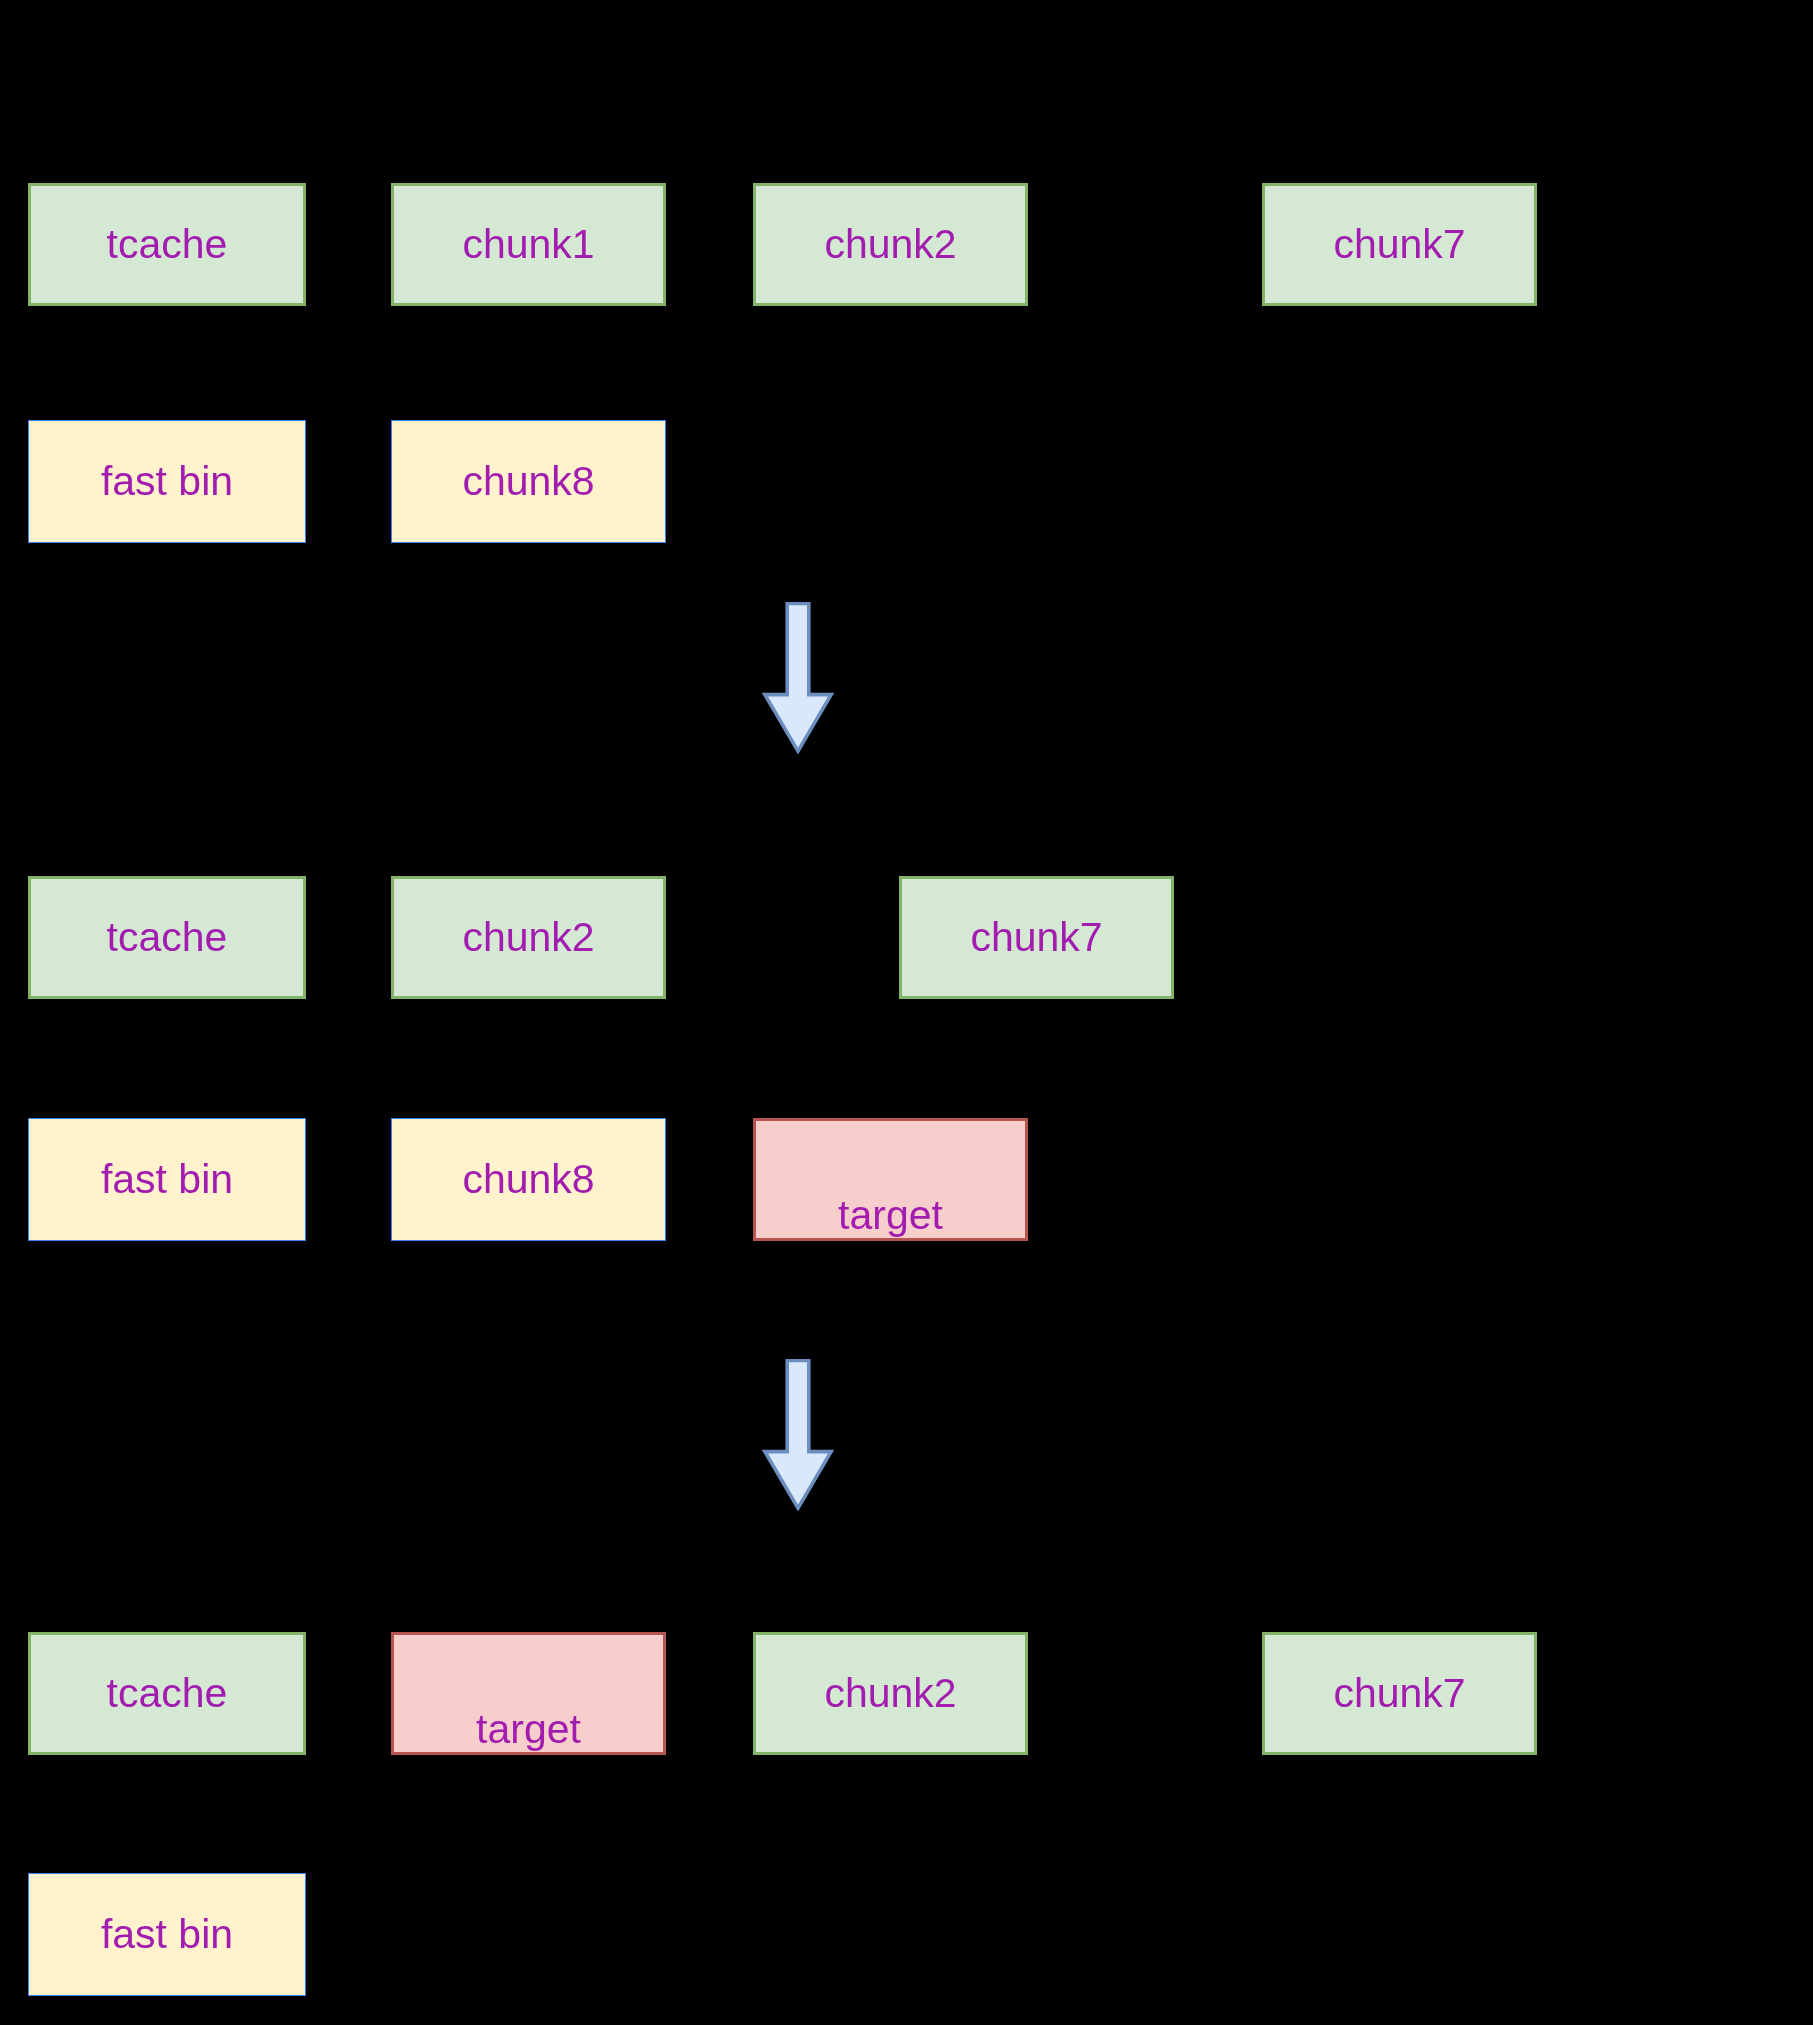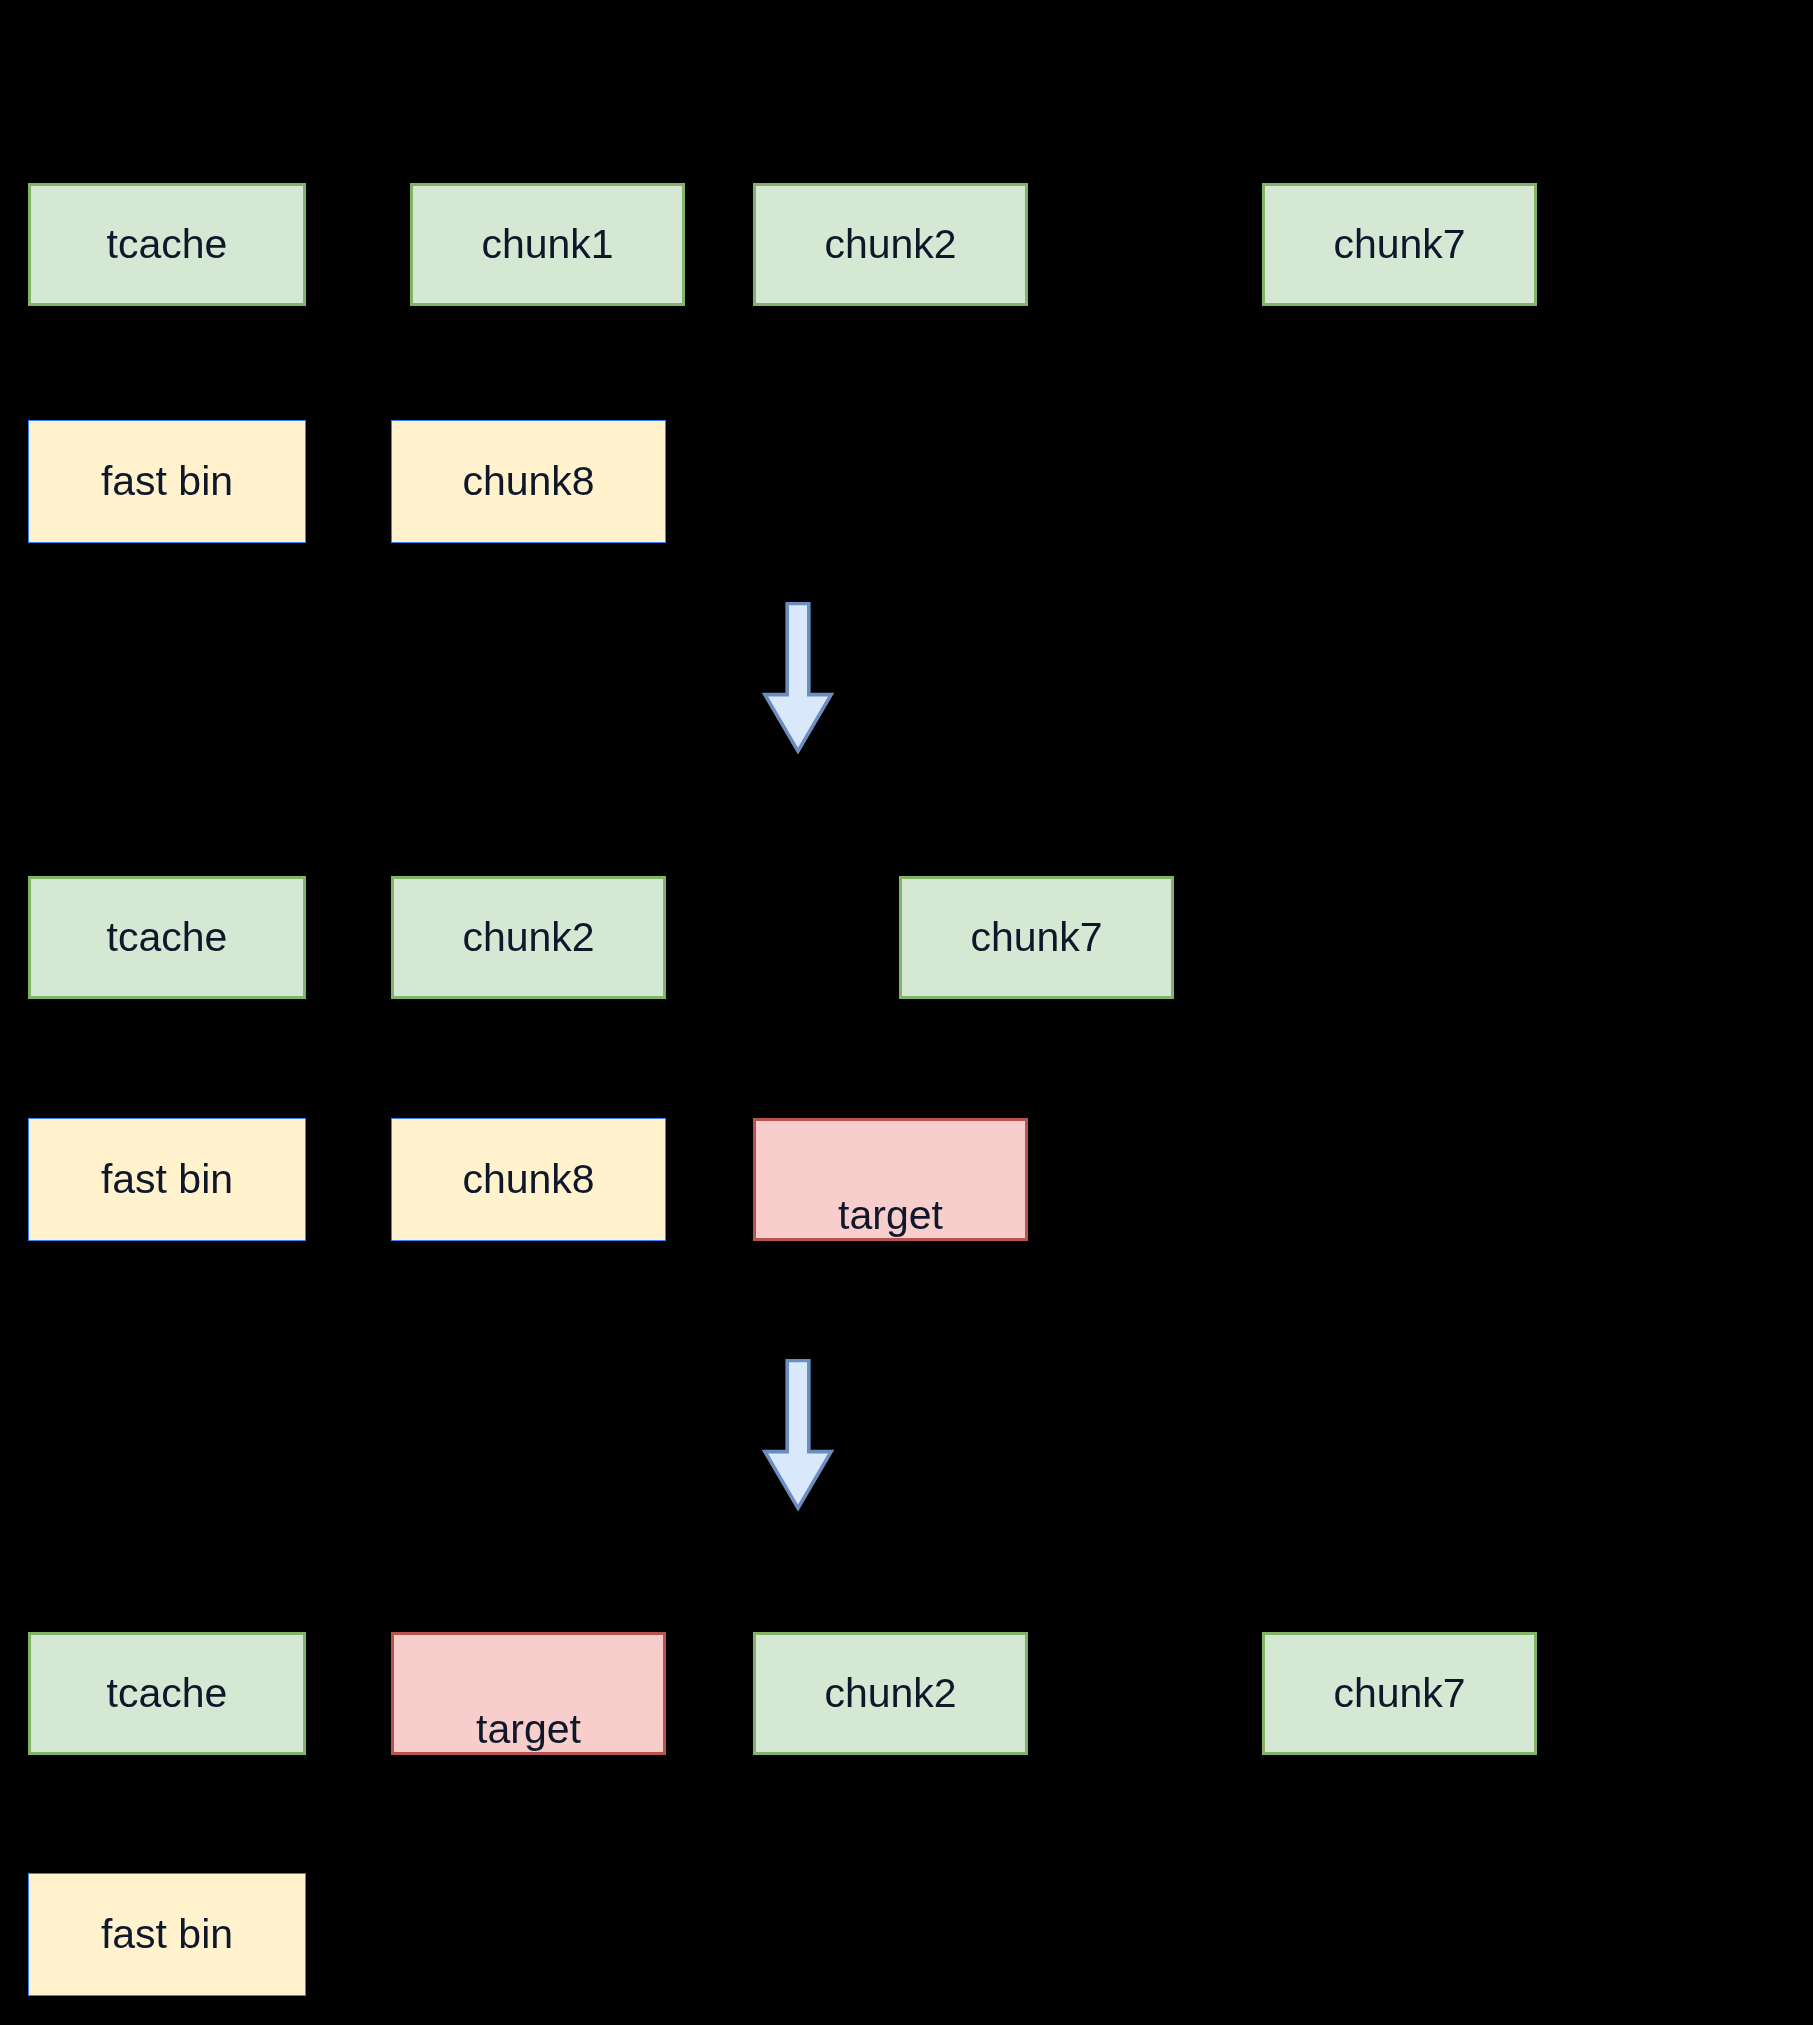"tcache" .node { color: #0f172a -> #a21caf }
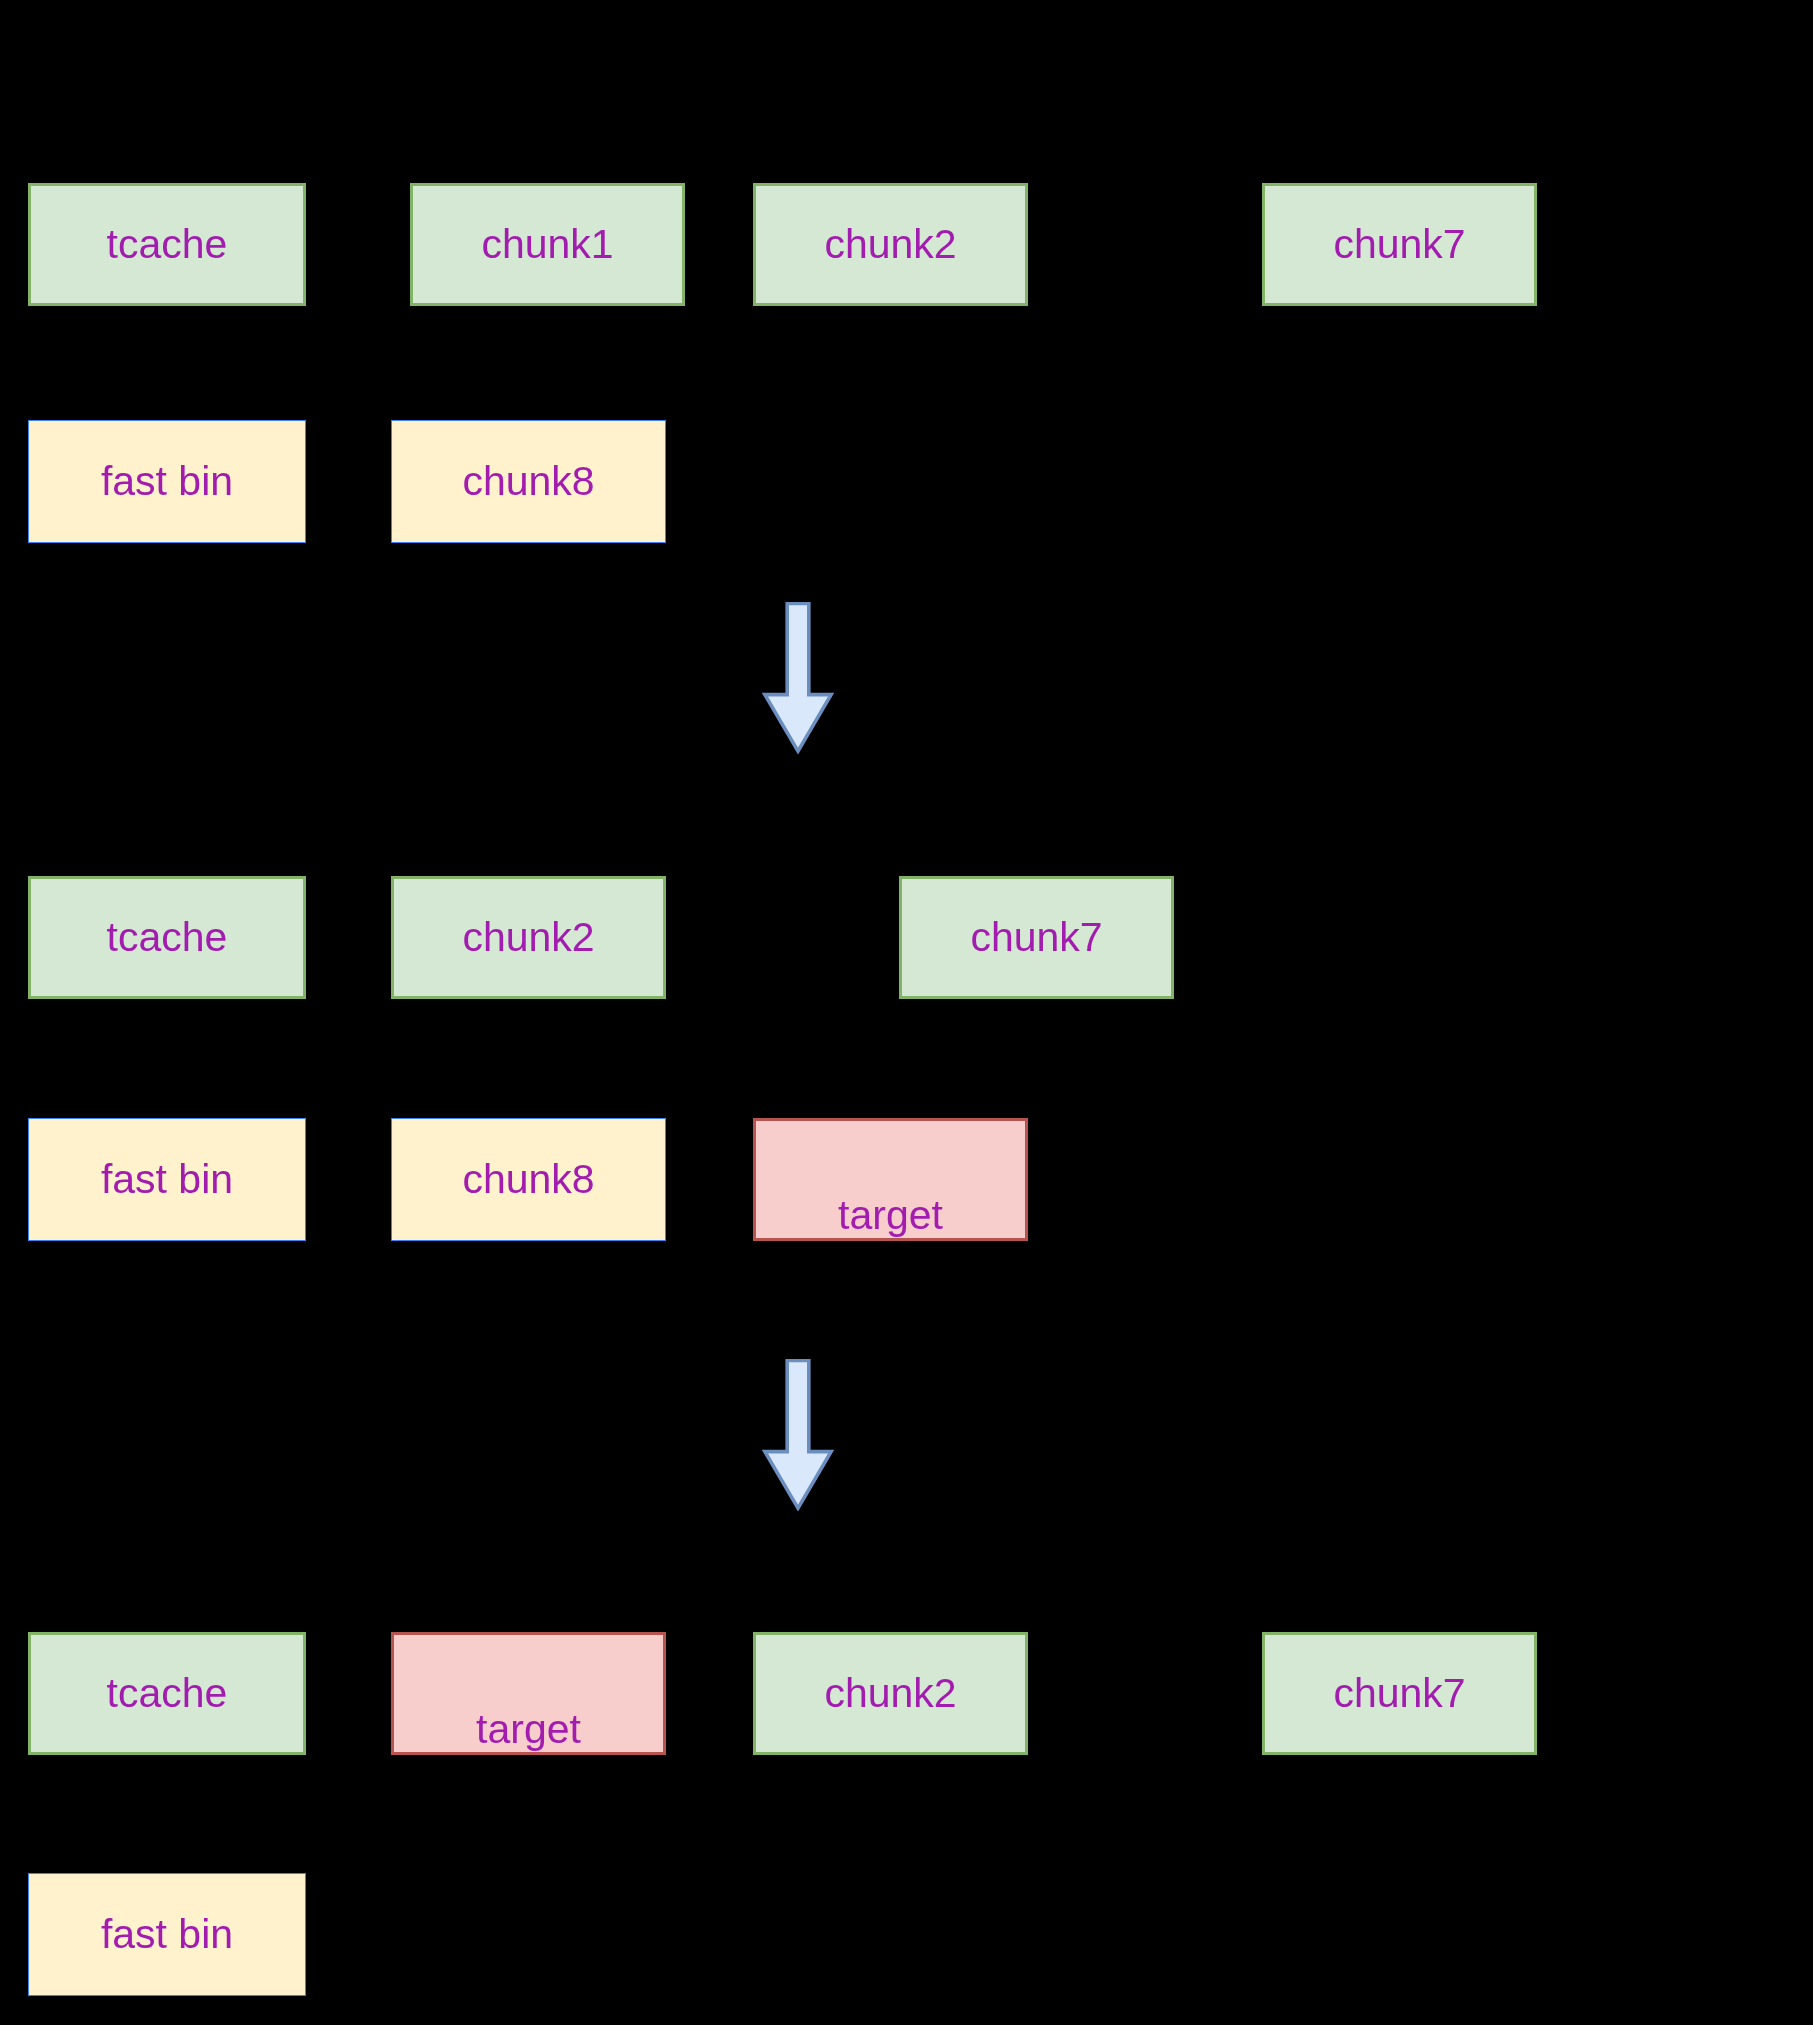"chunk1" div.node { margin-left: 19px -> none }
